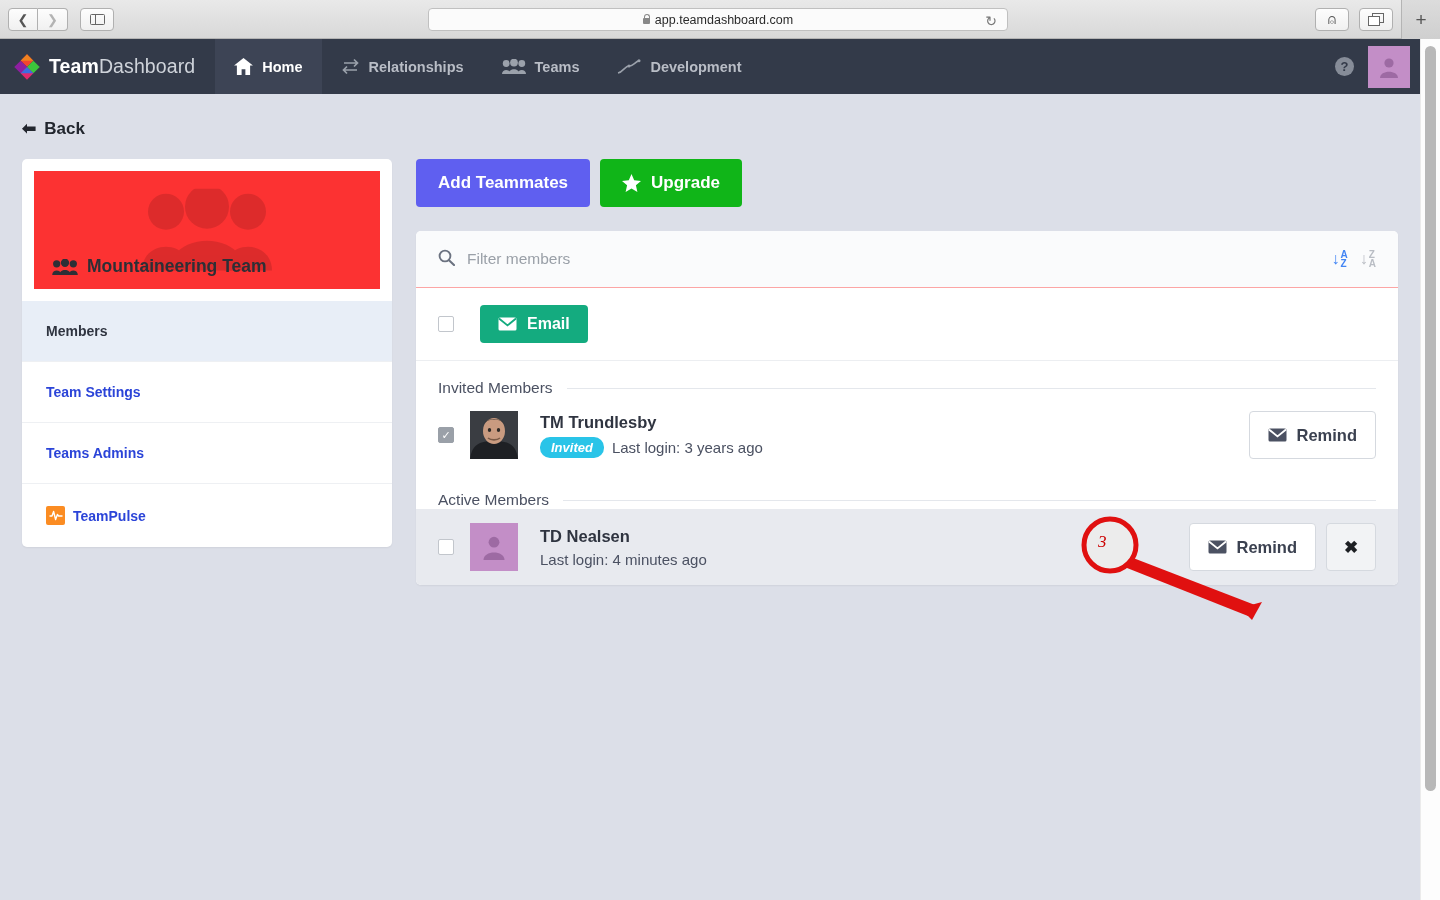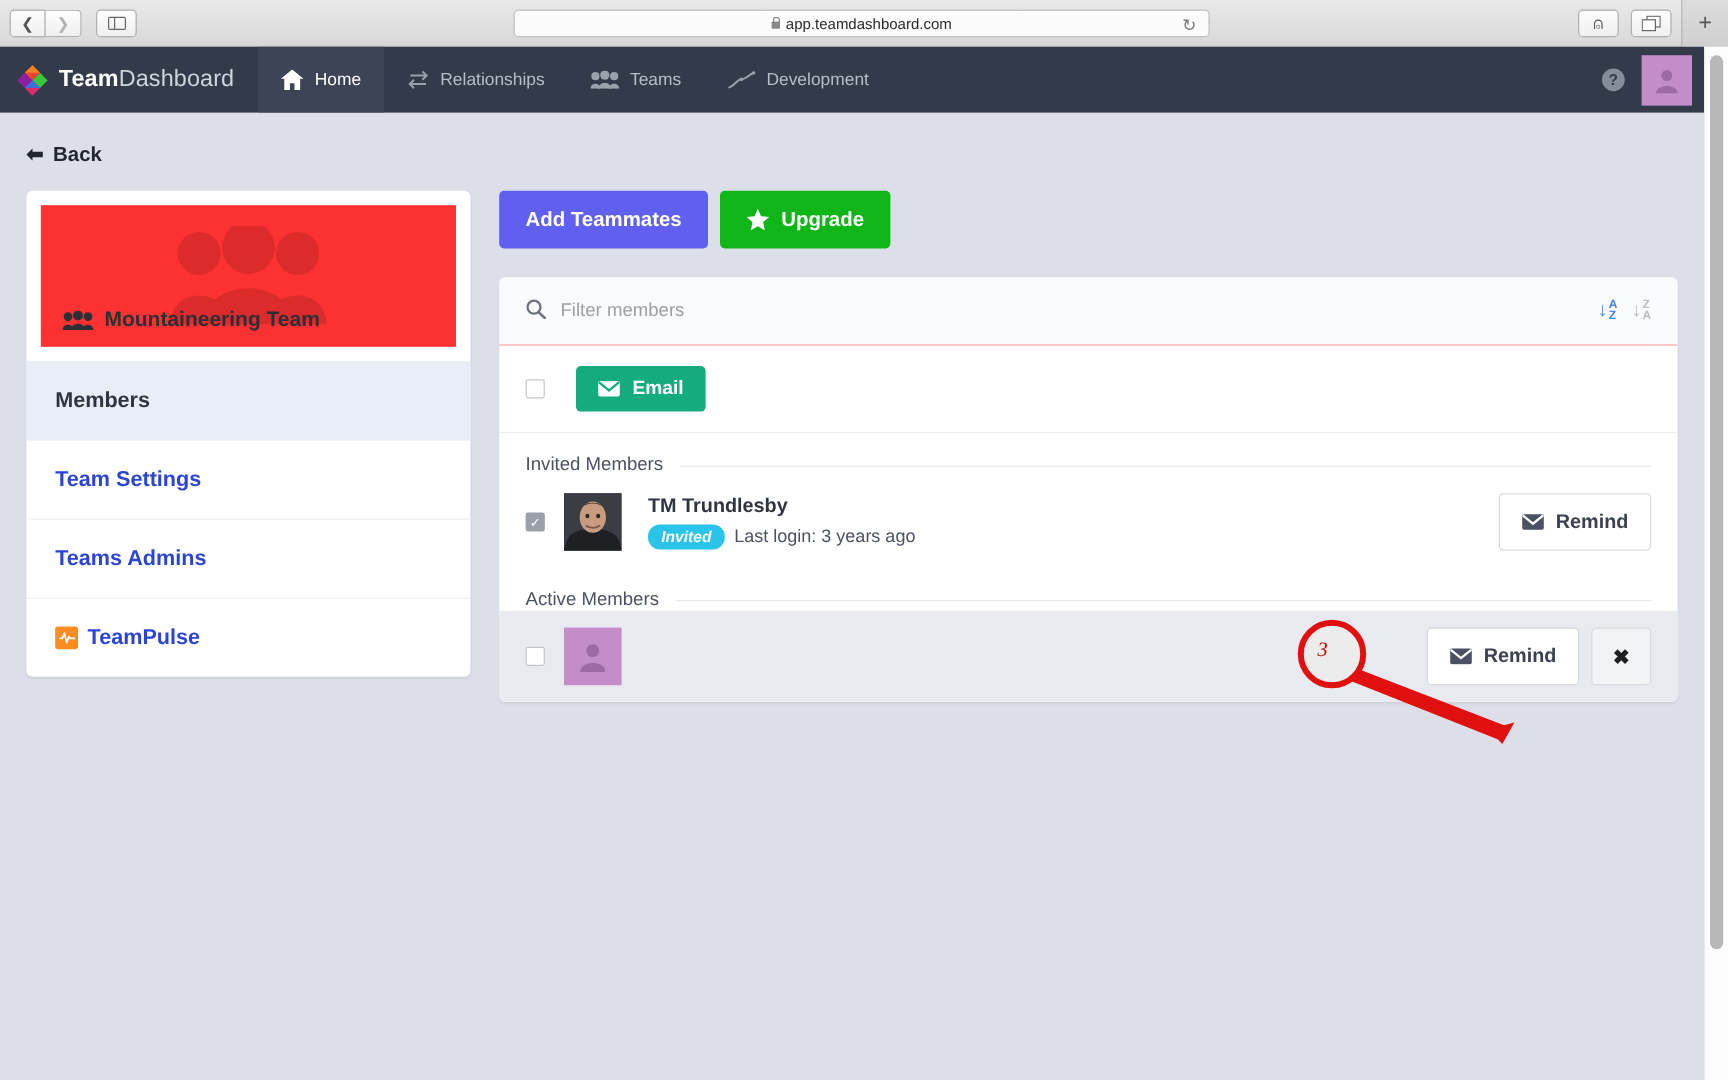"Home" .navitem { font-weight: 400 -> 700 }
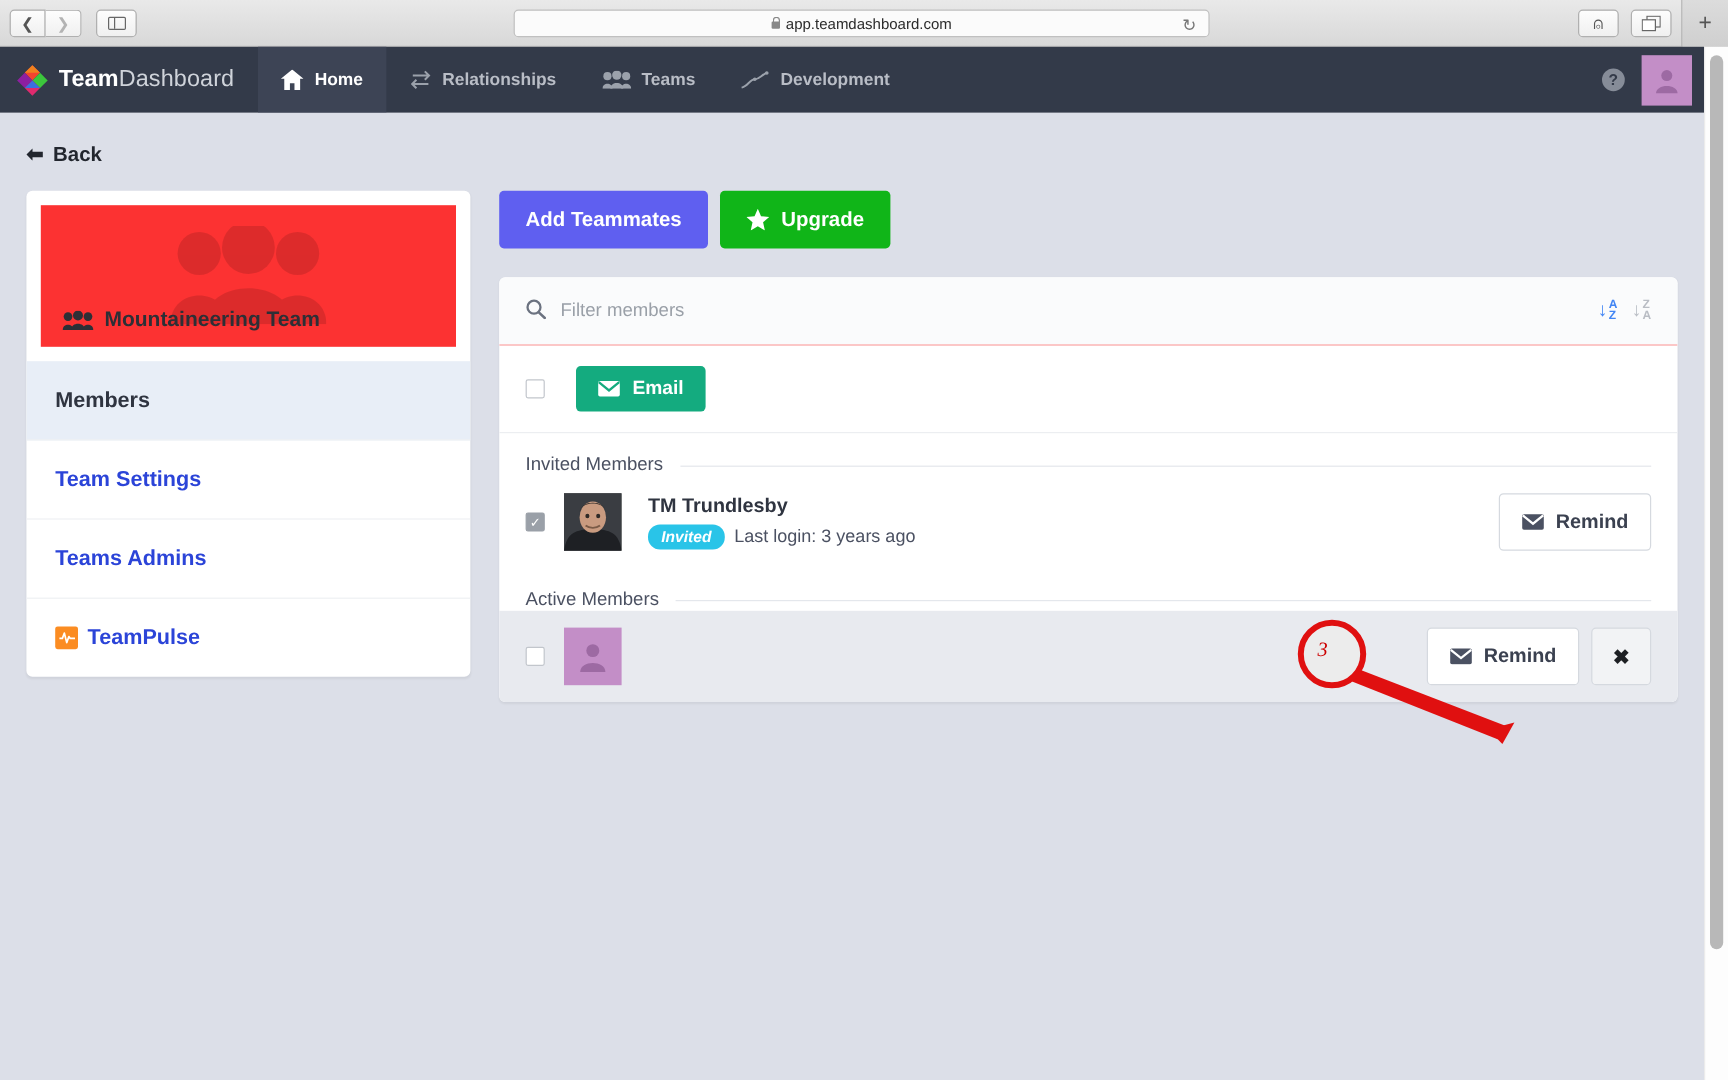"Members" .side-item { font-size: 18px -> 14px }
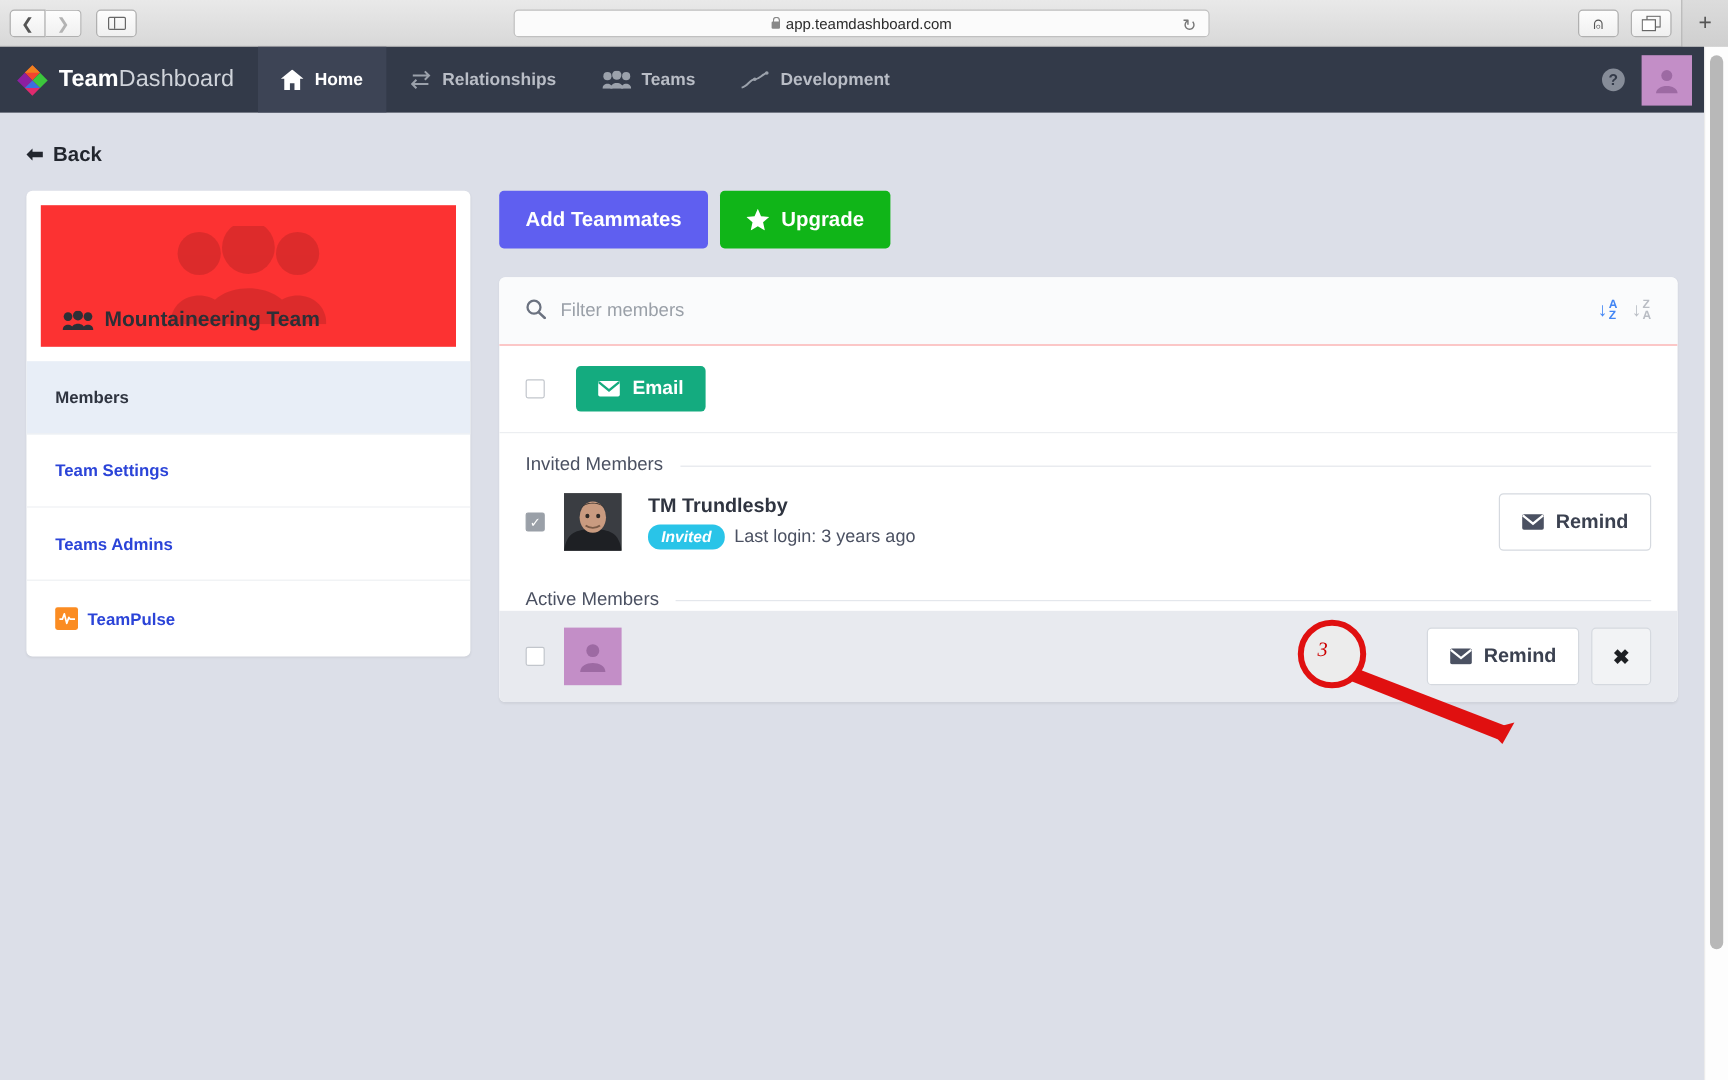"TD Nealsen" div.member-info { html: none -> <div> <div>TD Nealsen</div> <div> <span>Last login: 4 minutes ago</span> </div> </div> }
